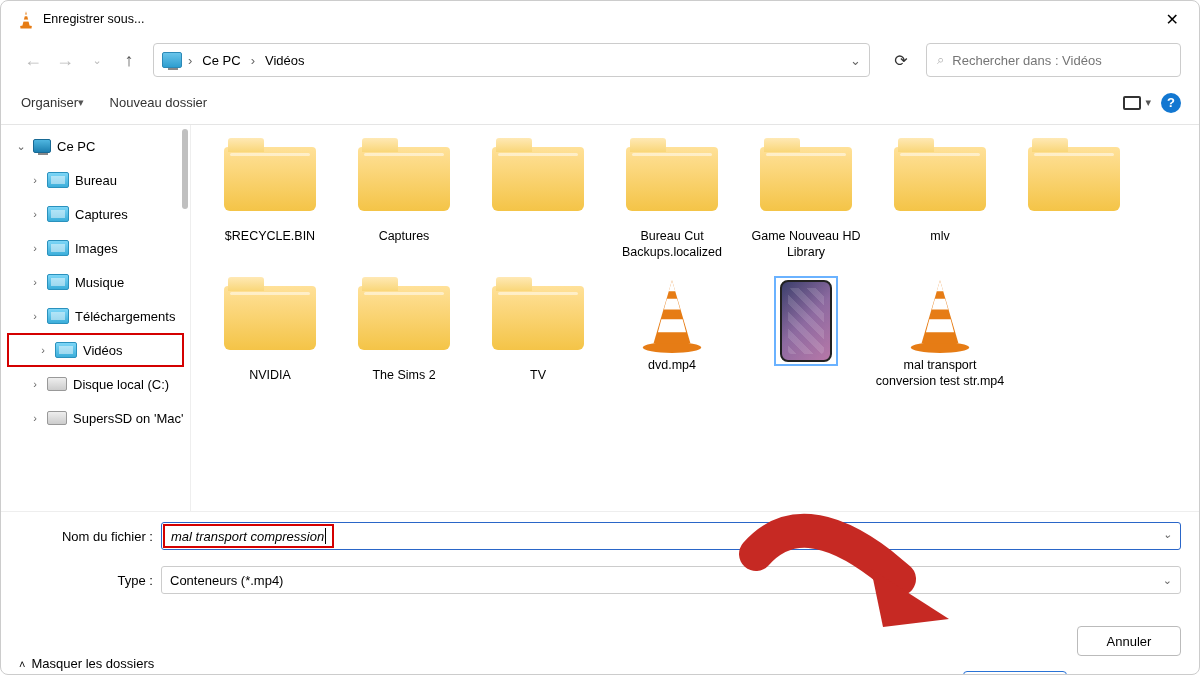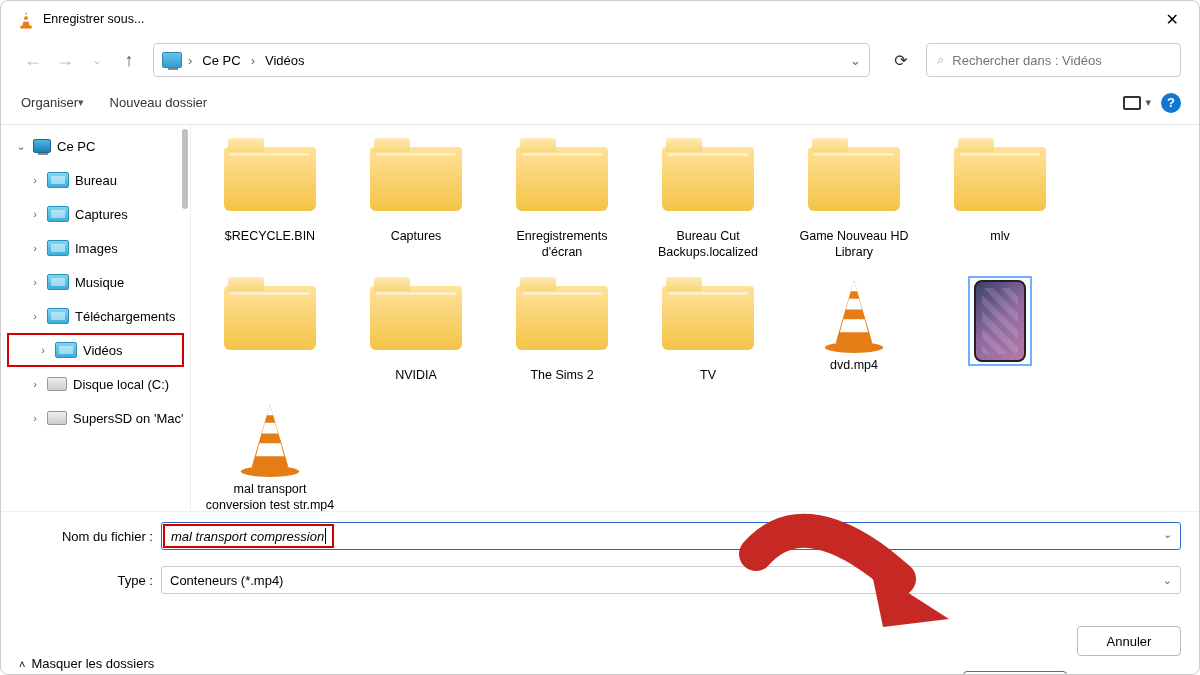"$RECYCLE.BIN" .grid { gap: 4px 12px -> 4px 0 }
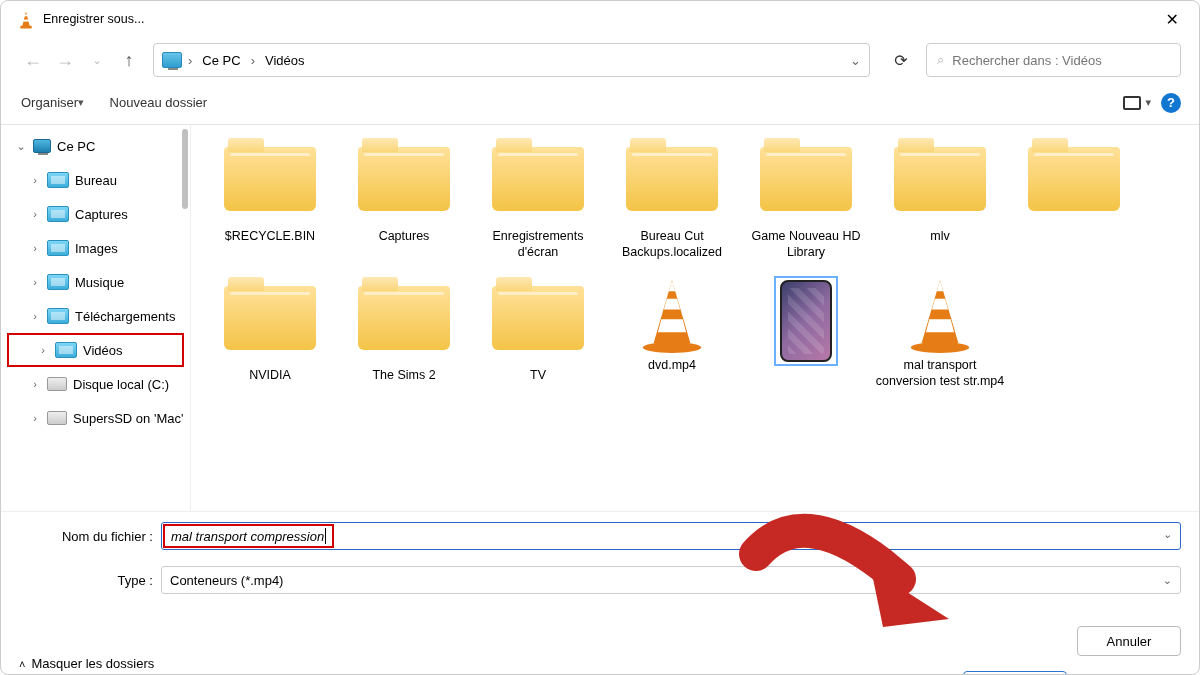"Enregistrements d'écran" div.item-label { html: <div>Enregistrements d'écran</div> -> none }
